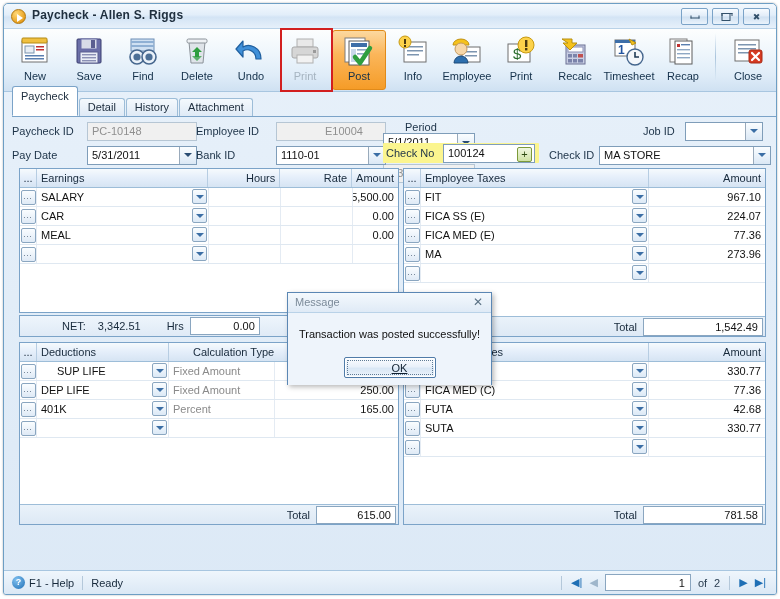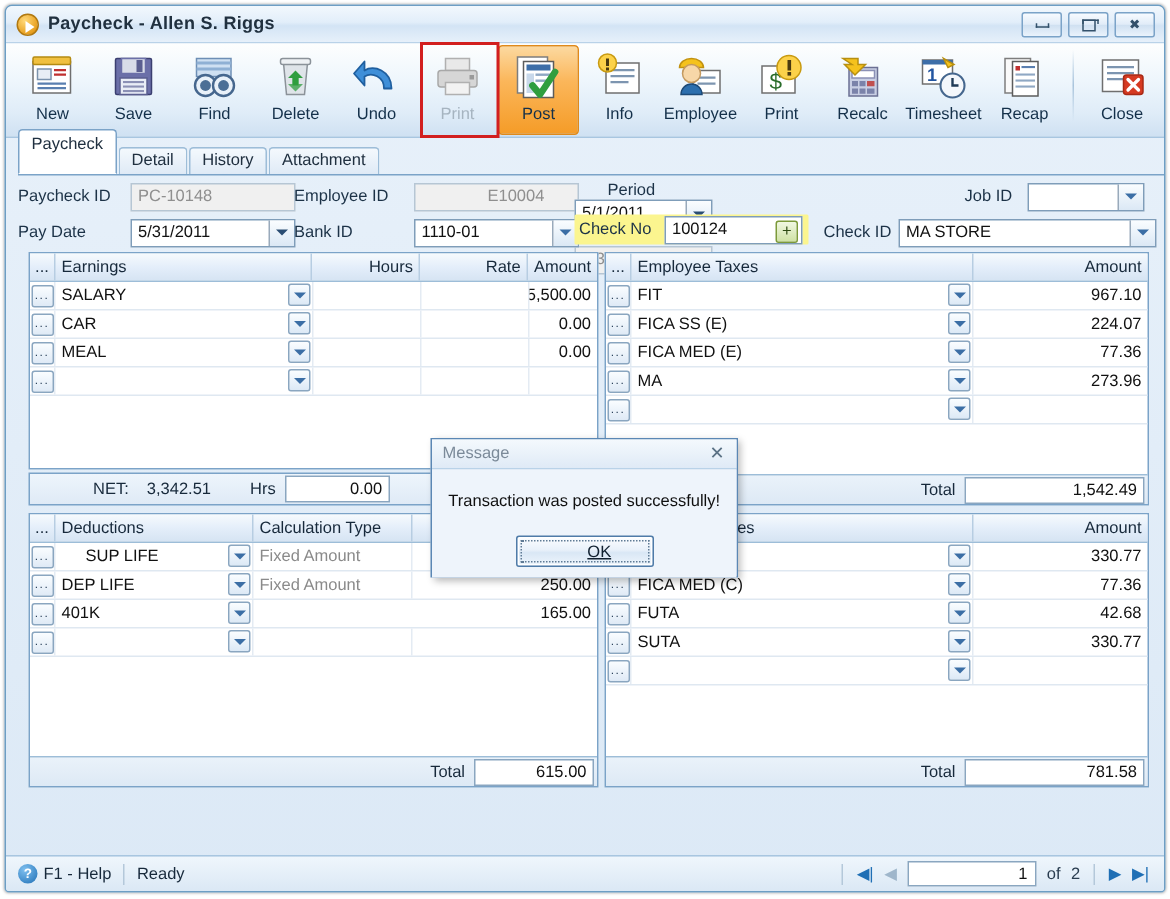"Calculation Type" div { margin-left: none -> 20px }
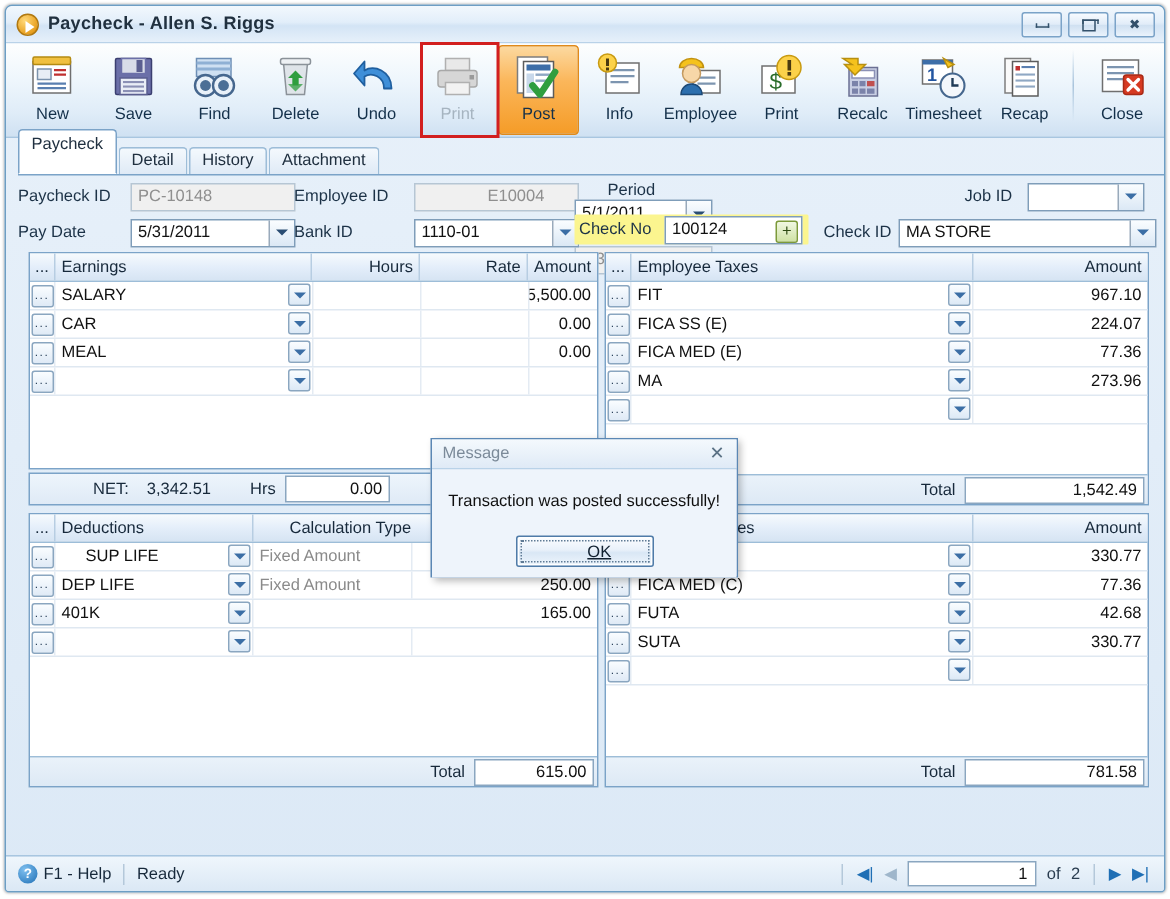"Percent" div { html: none -> <div>Percent</div> }
